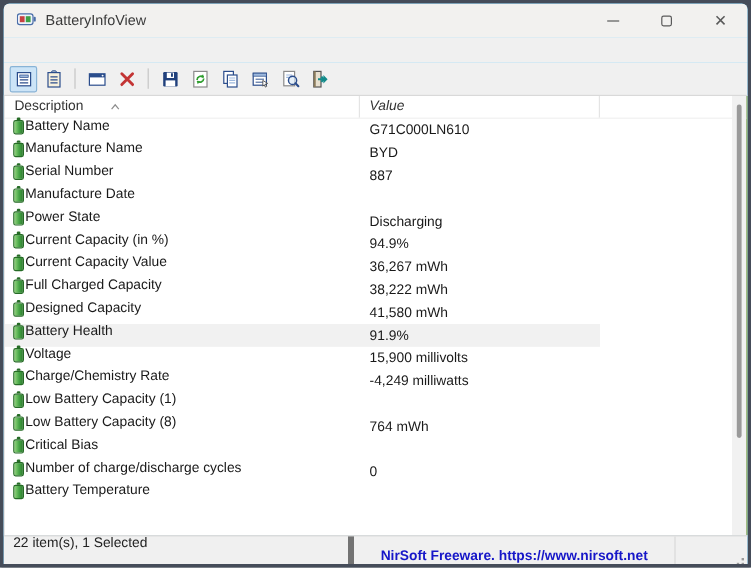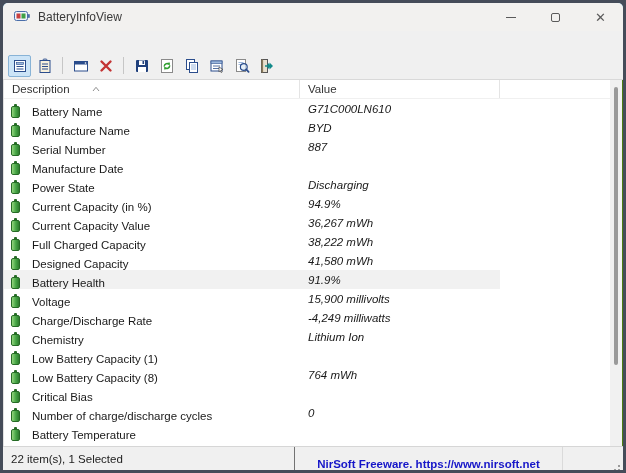"Value" .hdr-value { font-style: none -> italic }
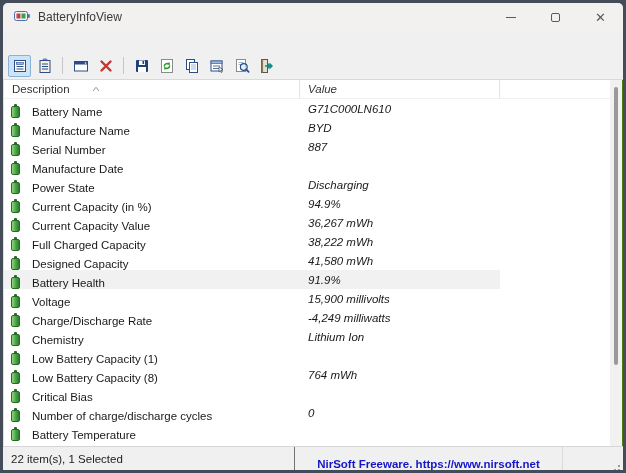"Battery Name" .cell-desc { align-items: flex-end -> flex-start; gap: 12px -> 1px }
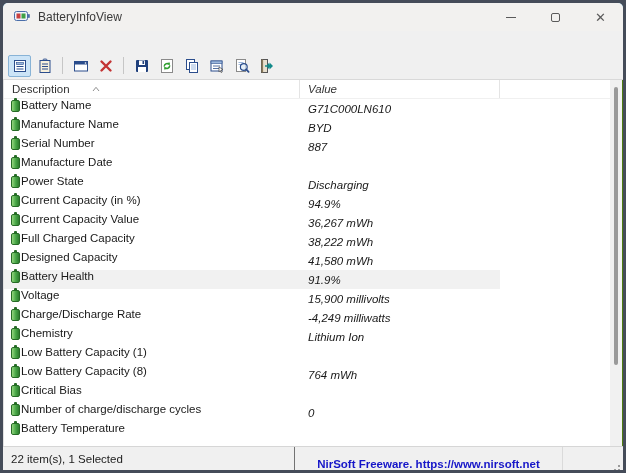"G71C000LN610" .cell-value { font-style: italic -> none }
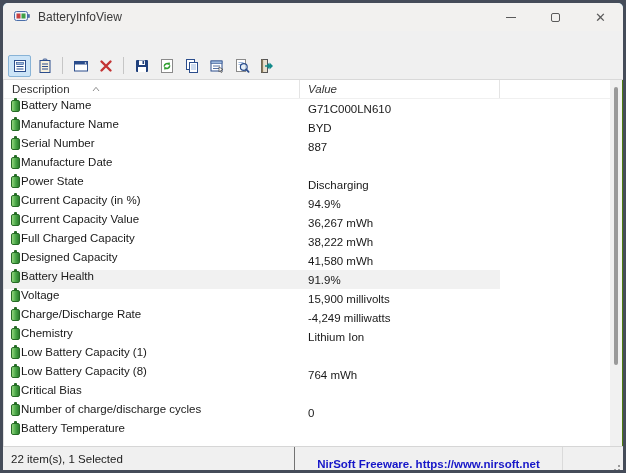"Charge/Discharge Rate" span { text: Charge/Discharge -> Charge/Chemistry }
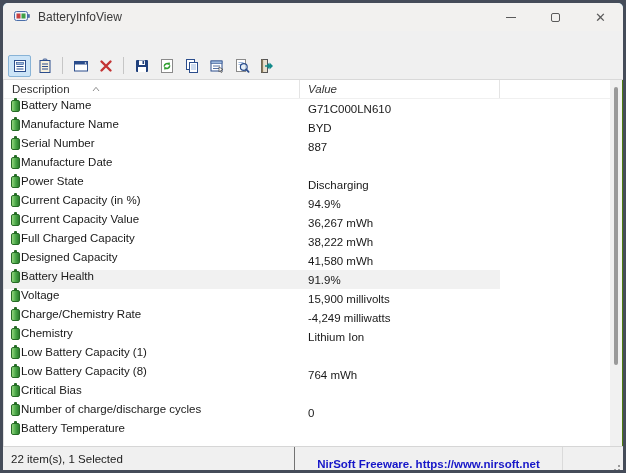"Chemistry" div.row { html: <div> <div> <span></span> <span>Chemistry</span> </div> <div> <span>Lithium Ion</span> </div> </div> -> none }
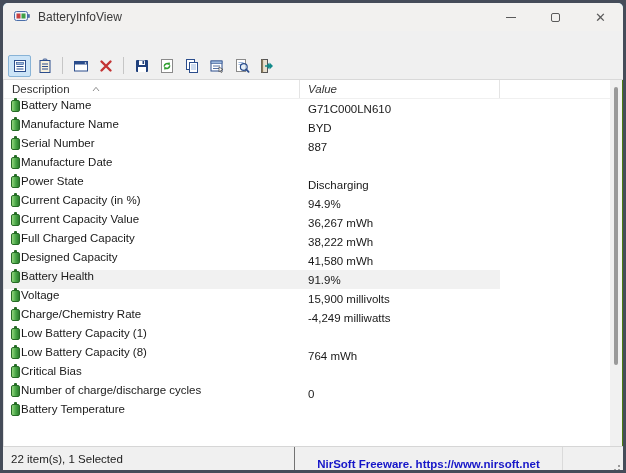"22 item(s), 1 Selected" .sb-left { align-items: center -> none; border-right: 1px solid #737373 -> 5px solid #737373 }
